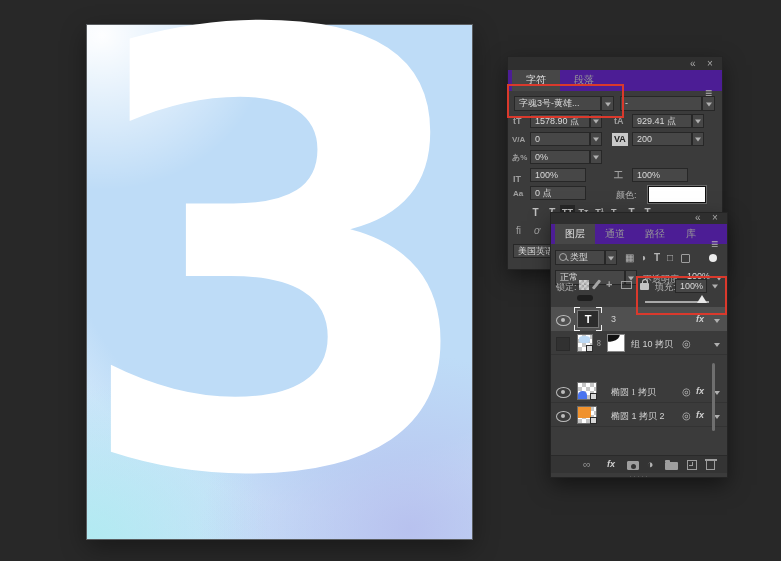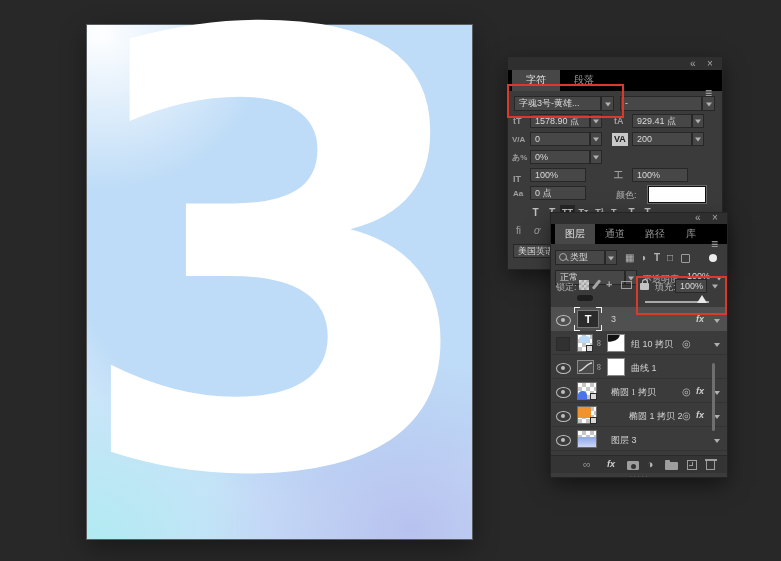"字符" .tabstrip { background: #000000 -> #4c1d95 }
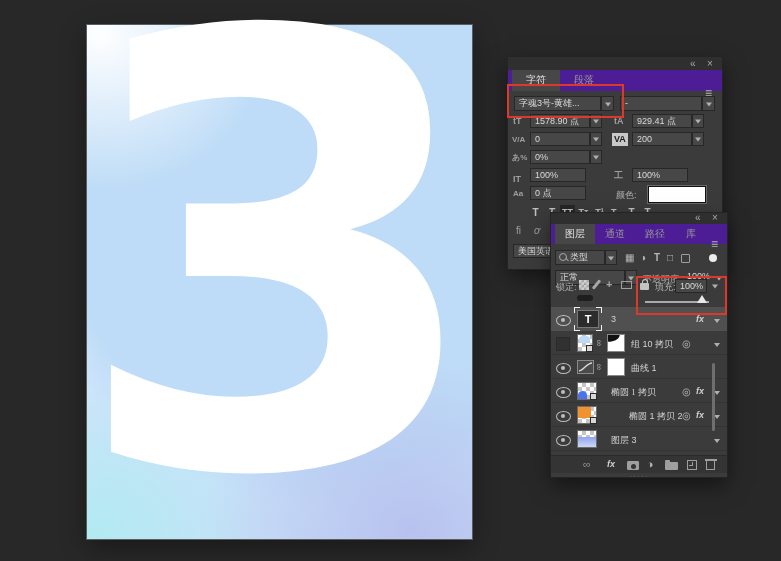"曲线 1" div.lrow { html: <div> <span></span> <div> <svg> <path></path> </svg> </div> <span>∞</span> <div></div> <span>曲线 1</span> <span></span> </div> -> none }
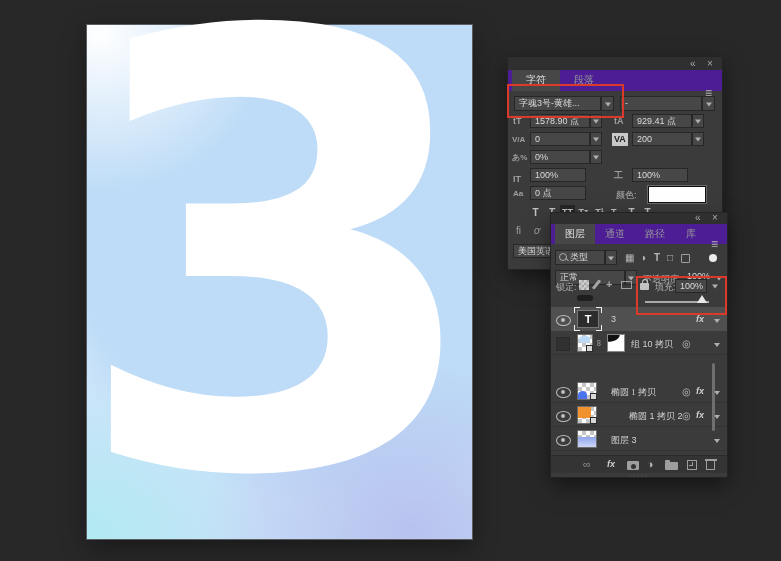"椭圆 1 拷贝 2" span.lname { left: 78px -> 60px }
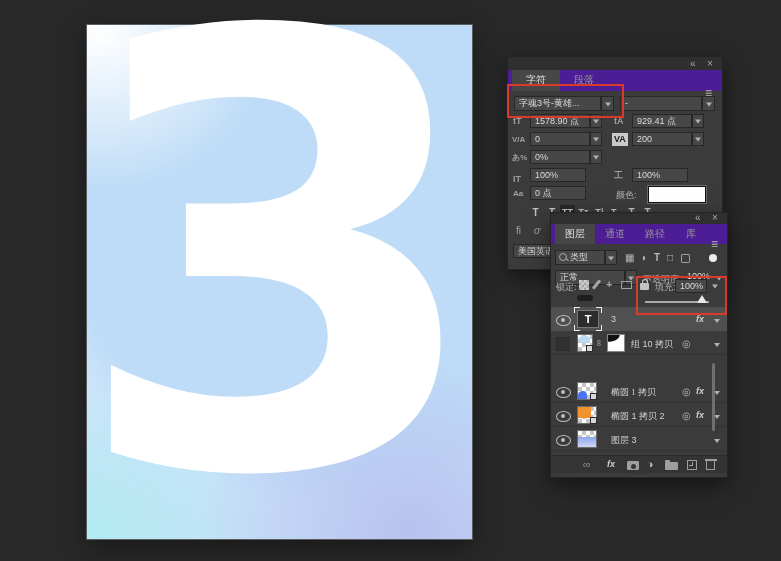"图层 3" div.lrow { html: <div> <span></span> <div> <span></span> </div> <span>图层 3</span> <span></span> <span></span> </div> -> none }
